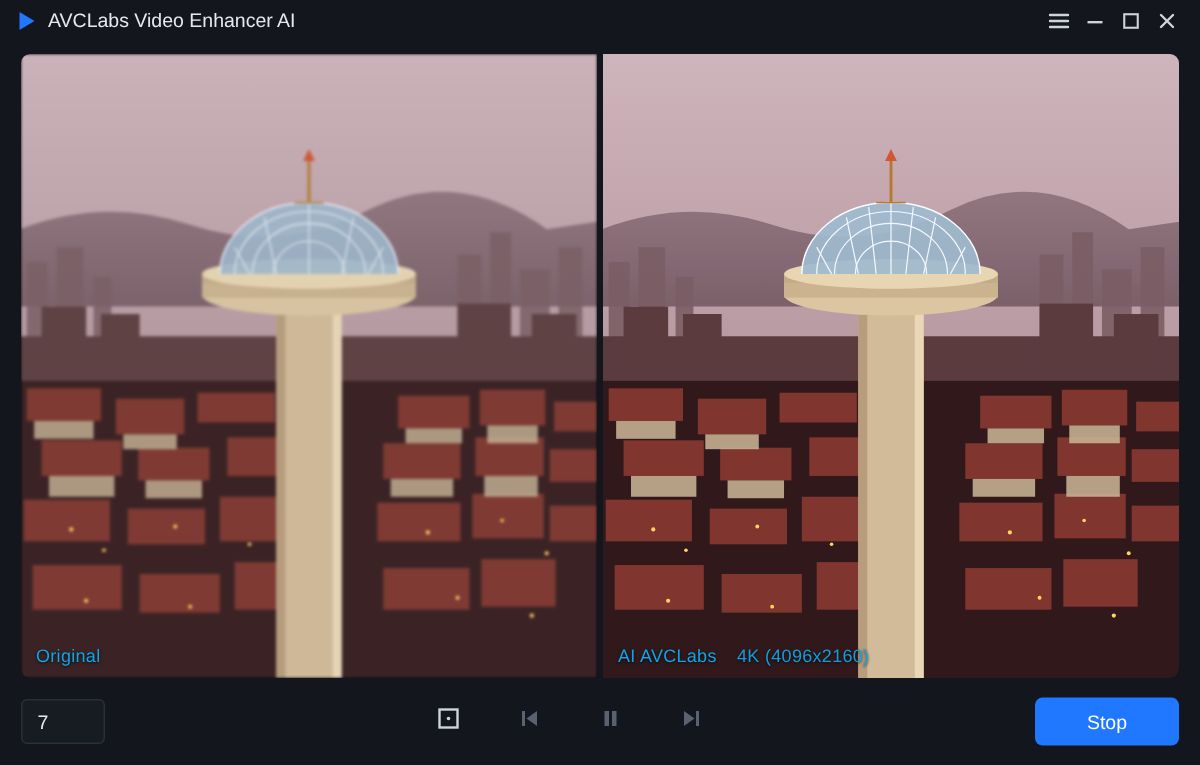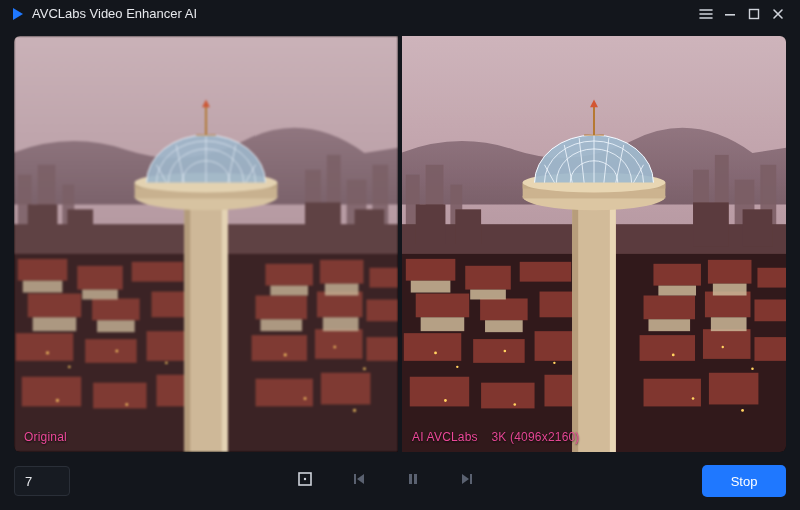"Original" .pane-label { color: #ec4899 -> #0ea5e9 }
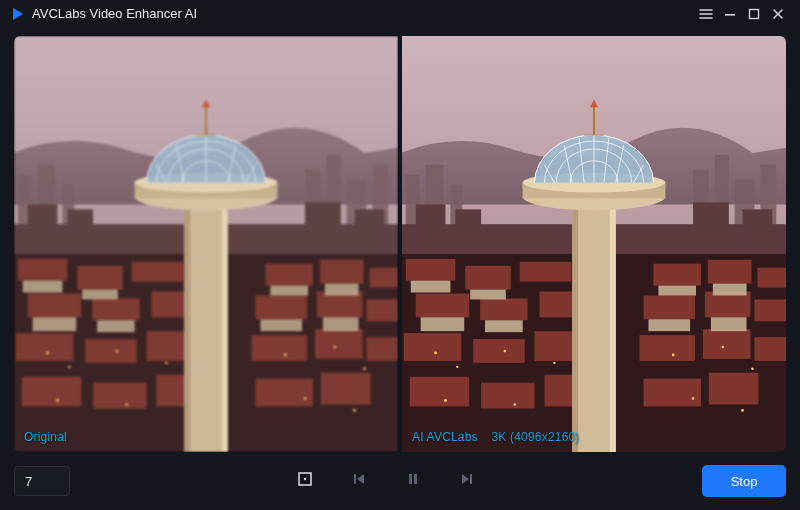"3K (4096x2160)" span.sub { text: 3K -> 4K }
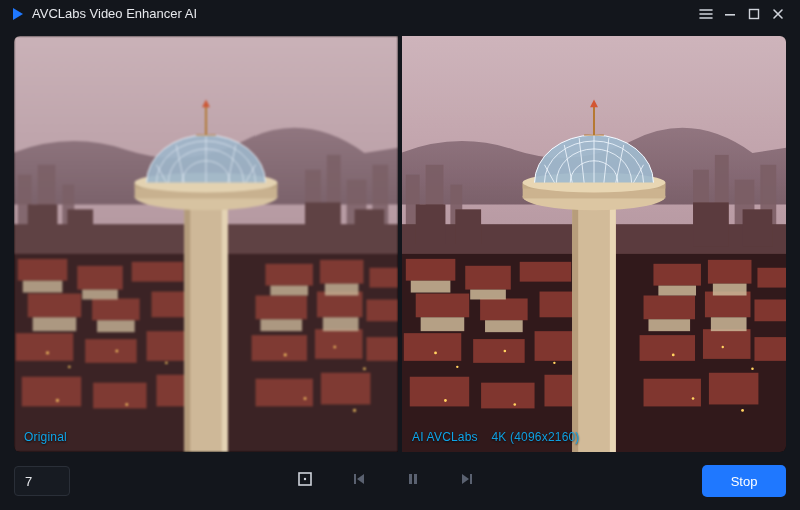"Stop" .stopbtn { width: 84px -> 96px }
